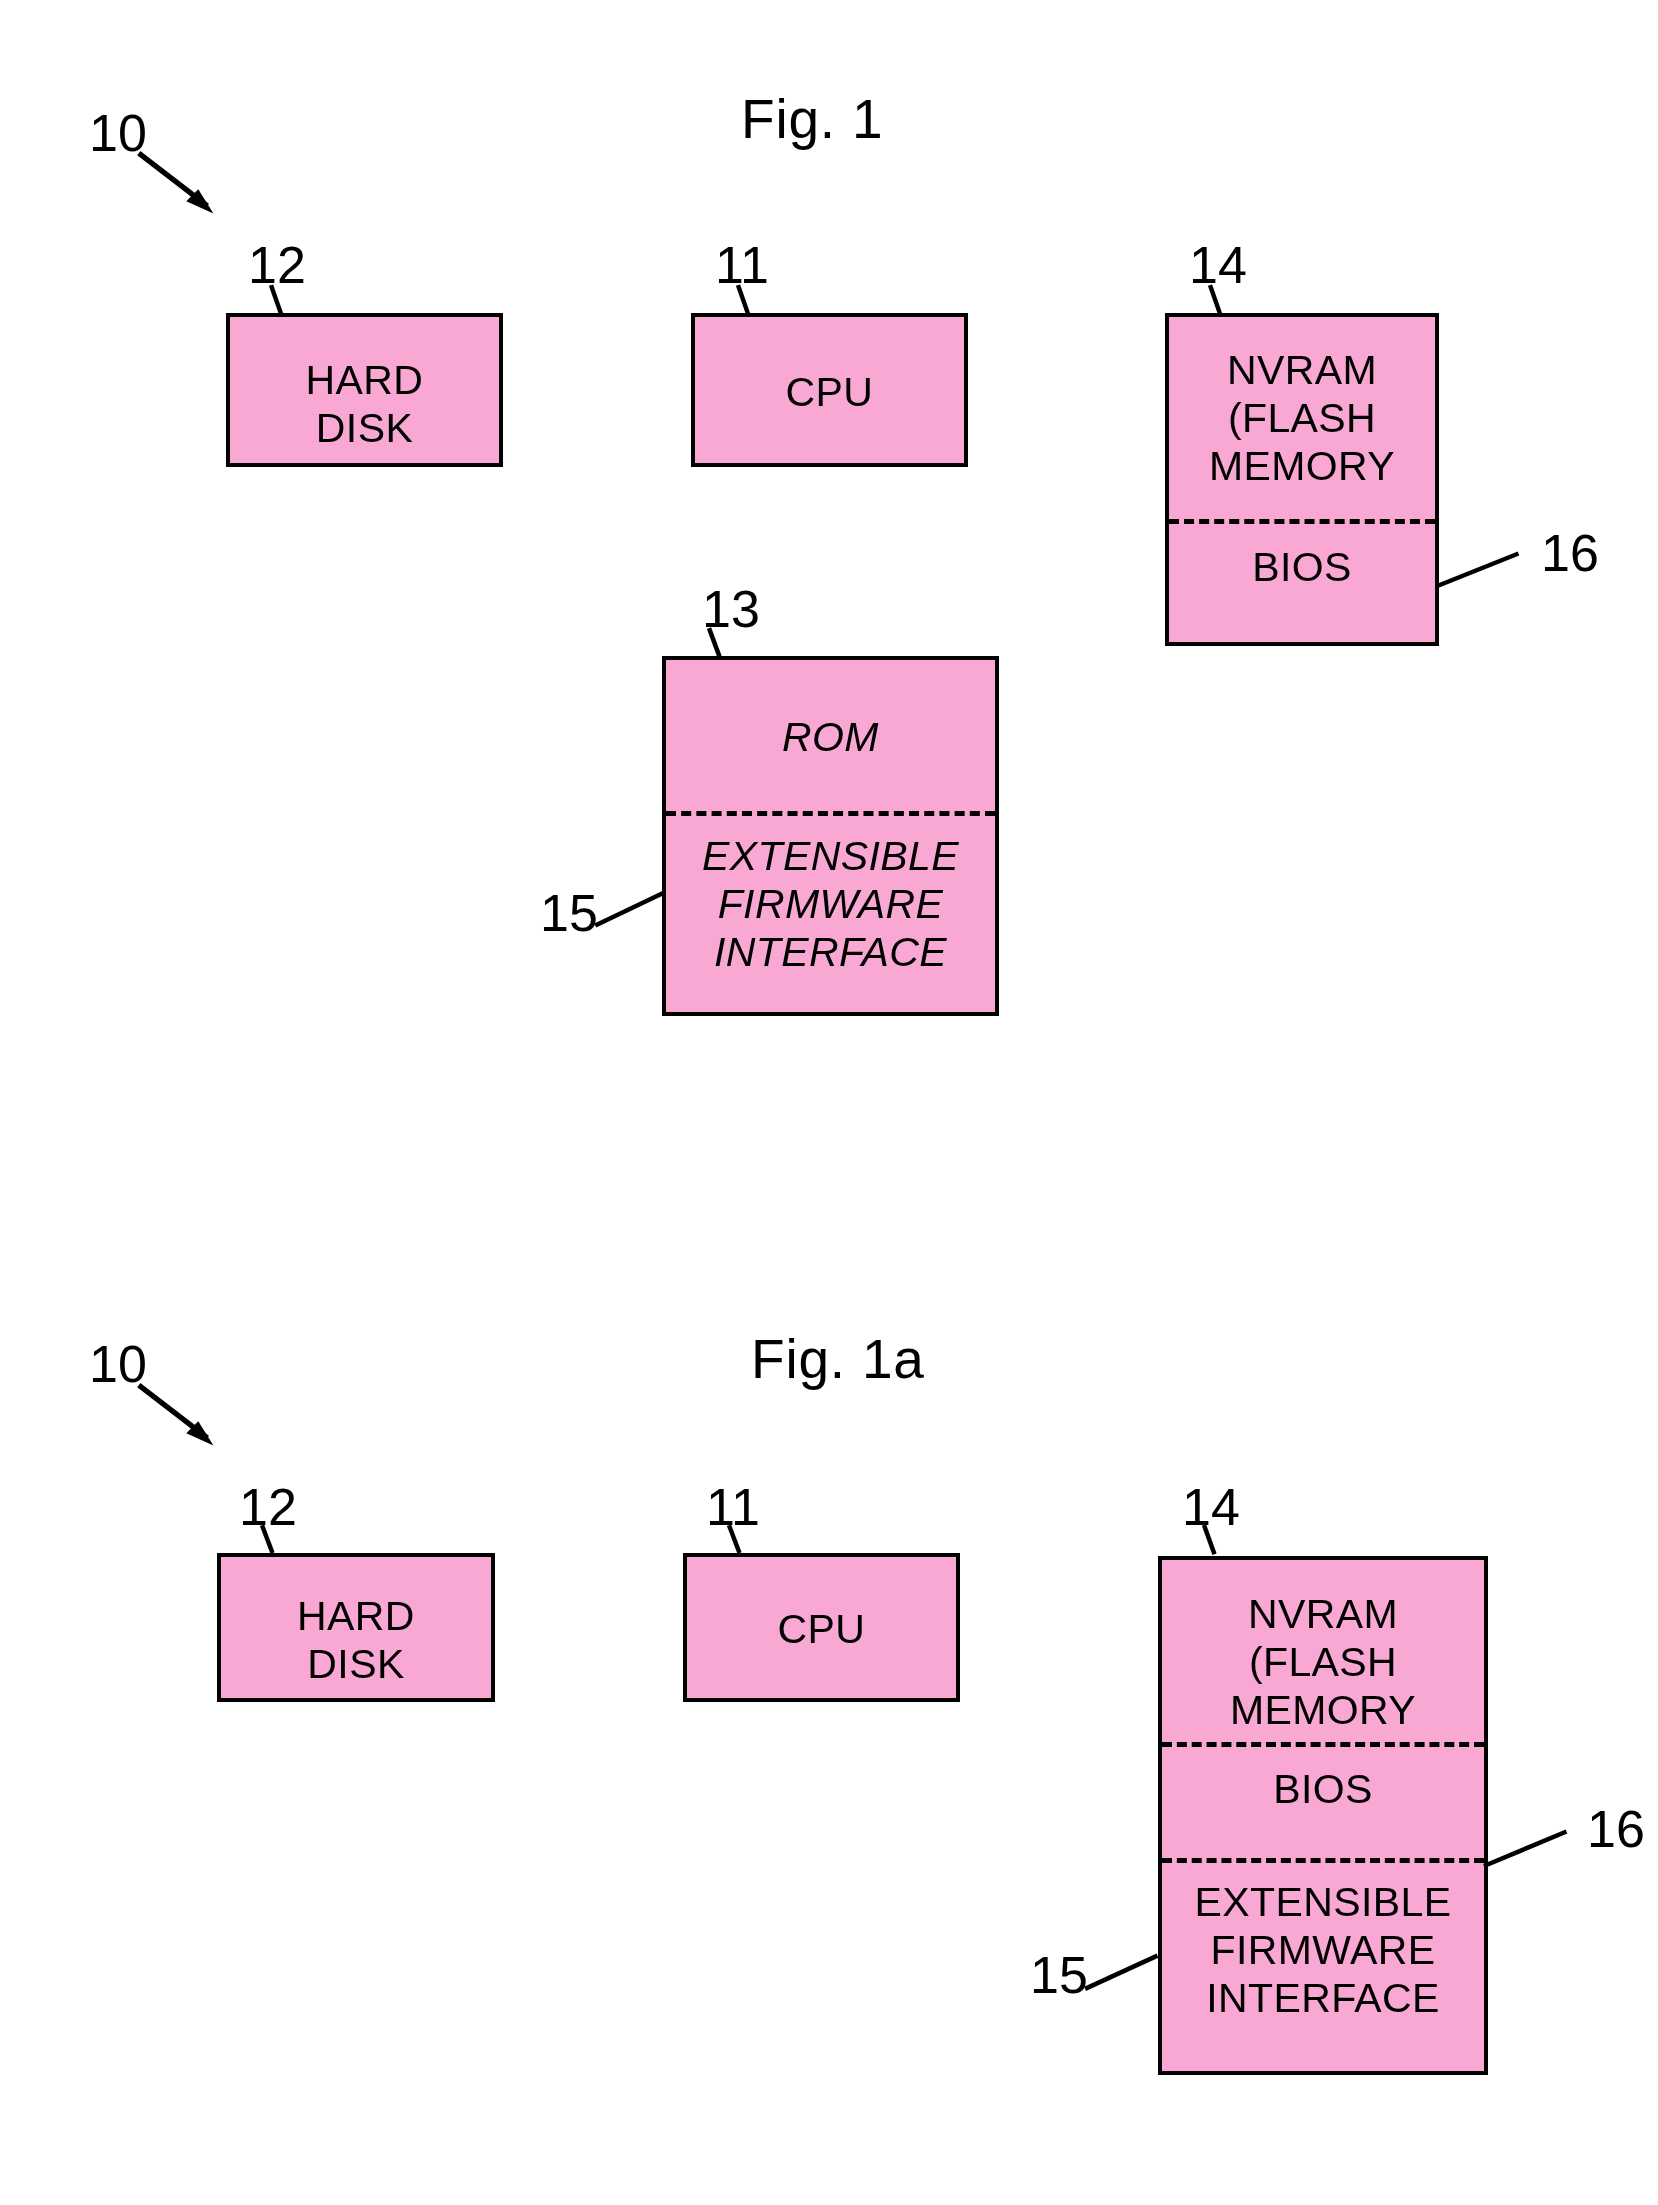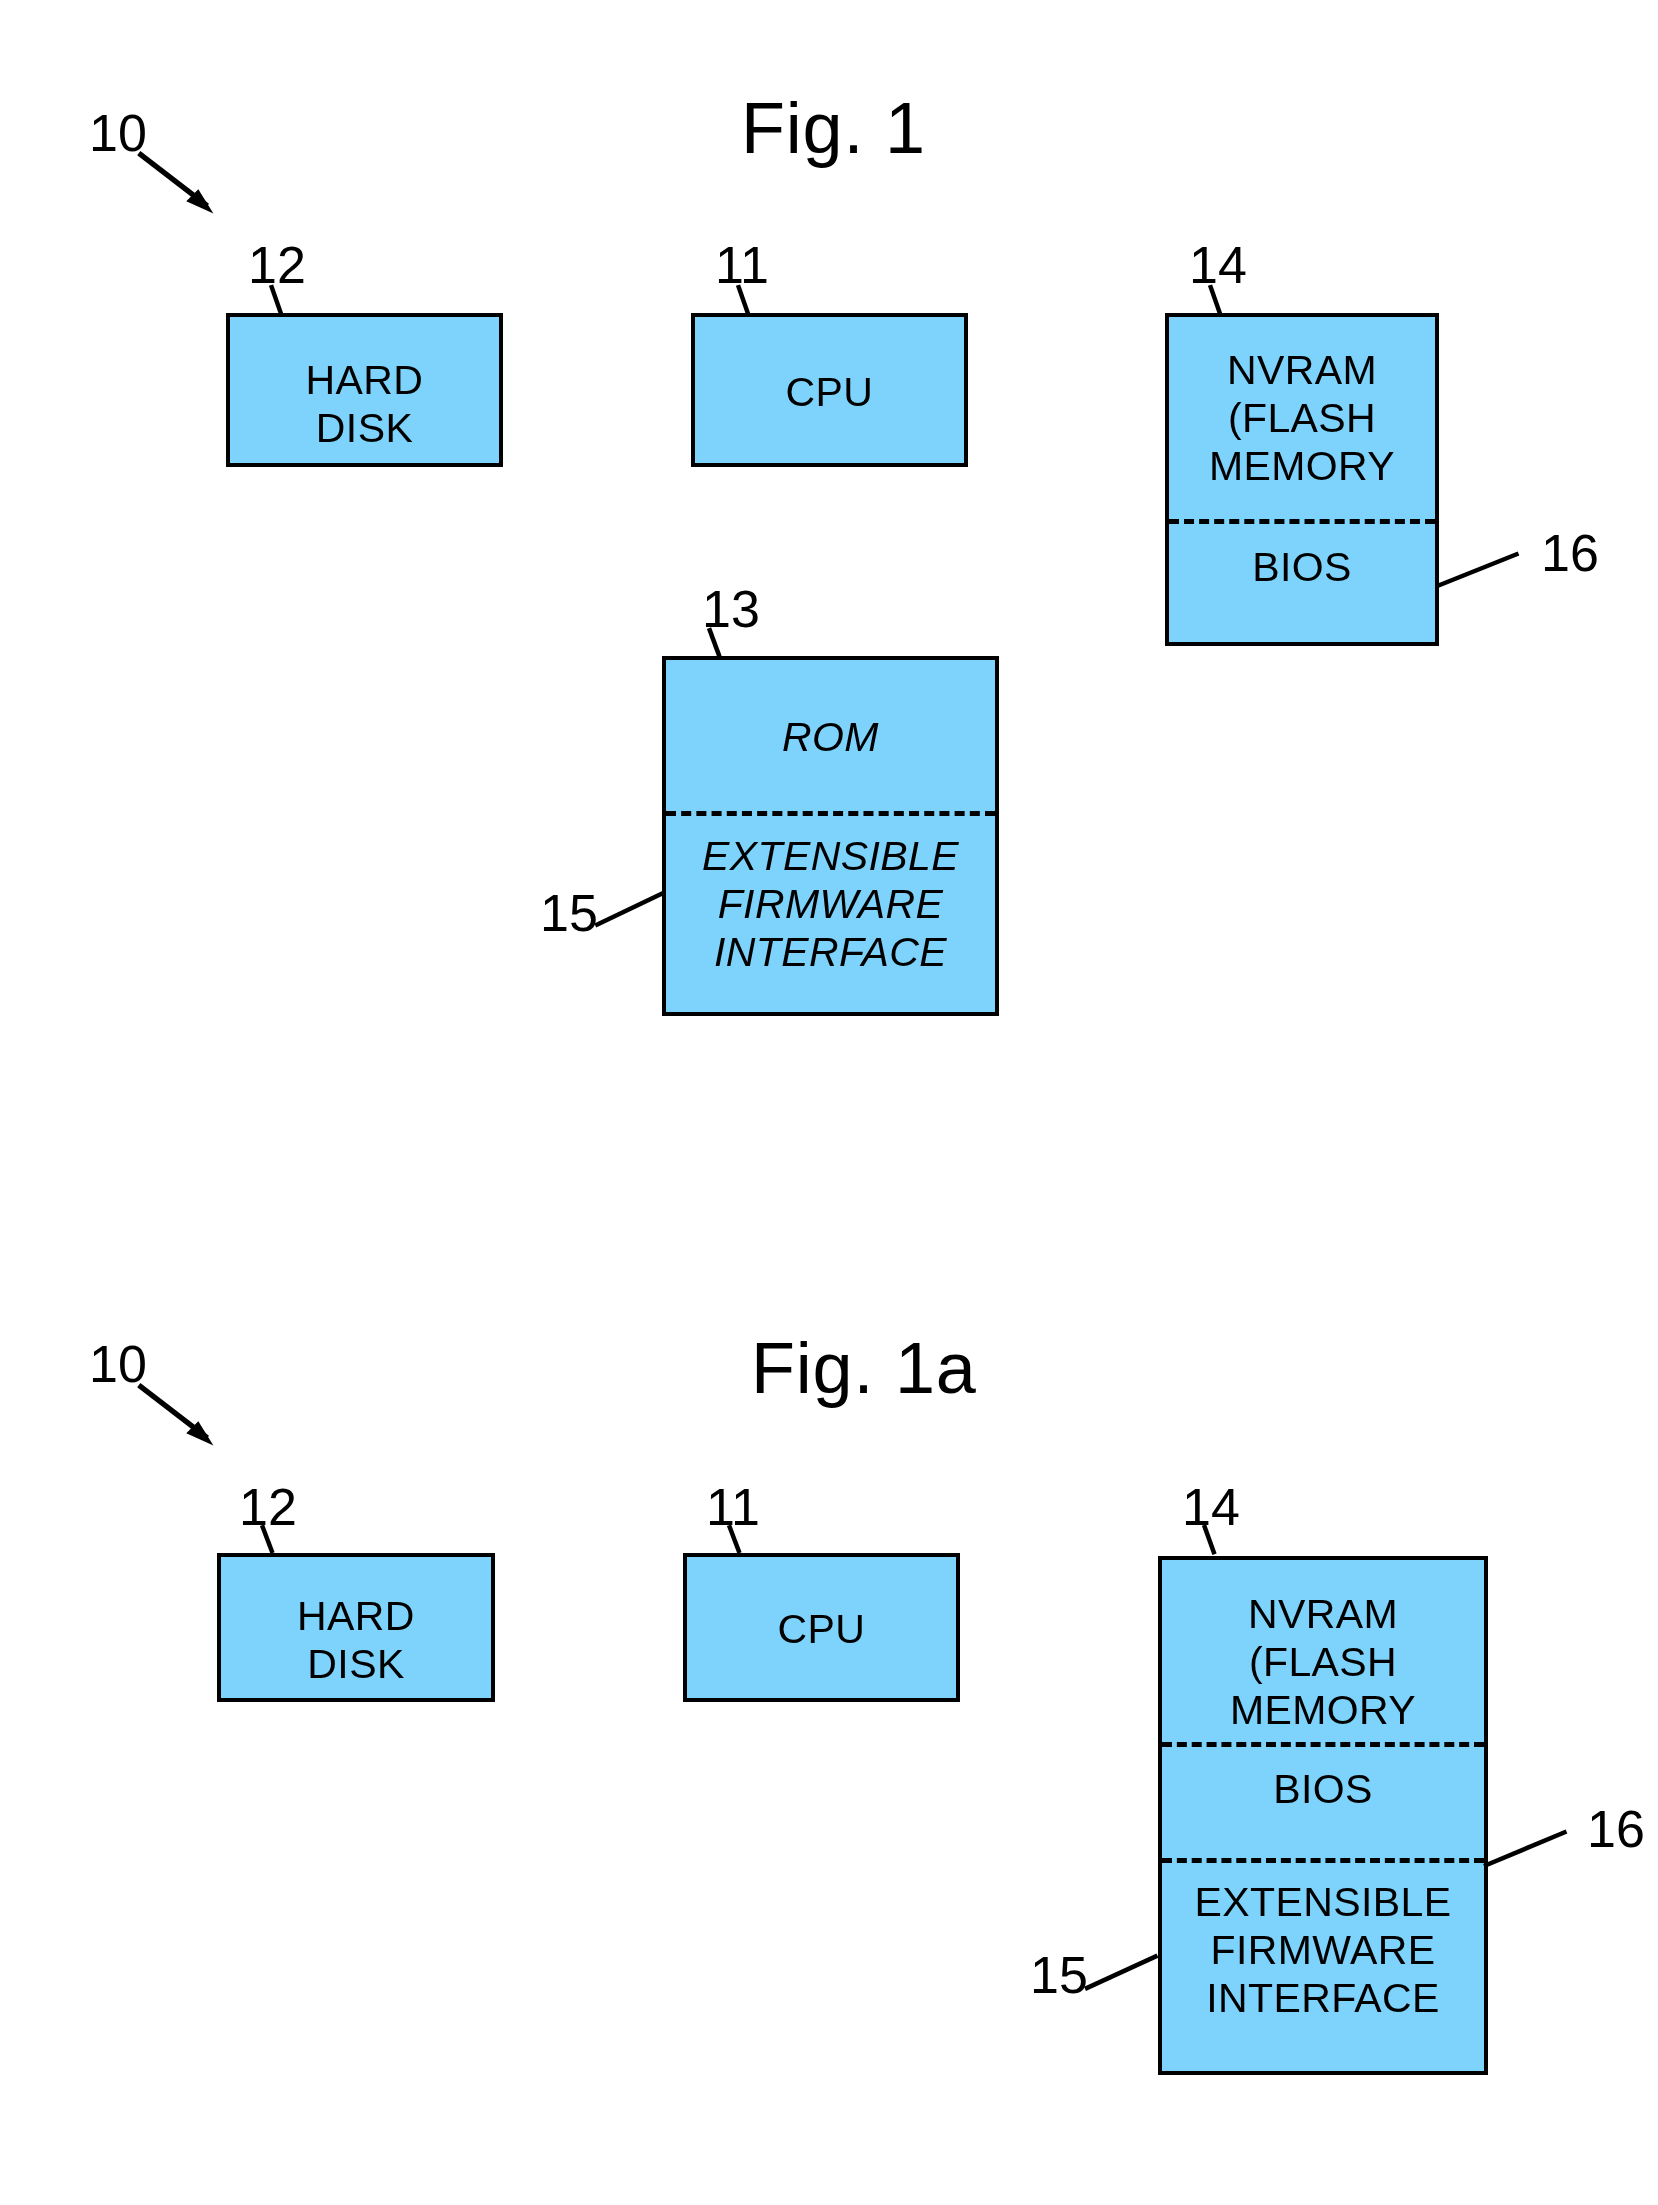"Fig. 1" .fig-title { font-size: 72px -> 55px }
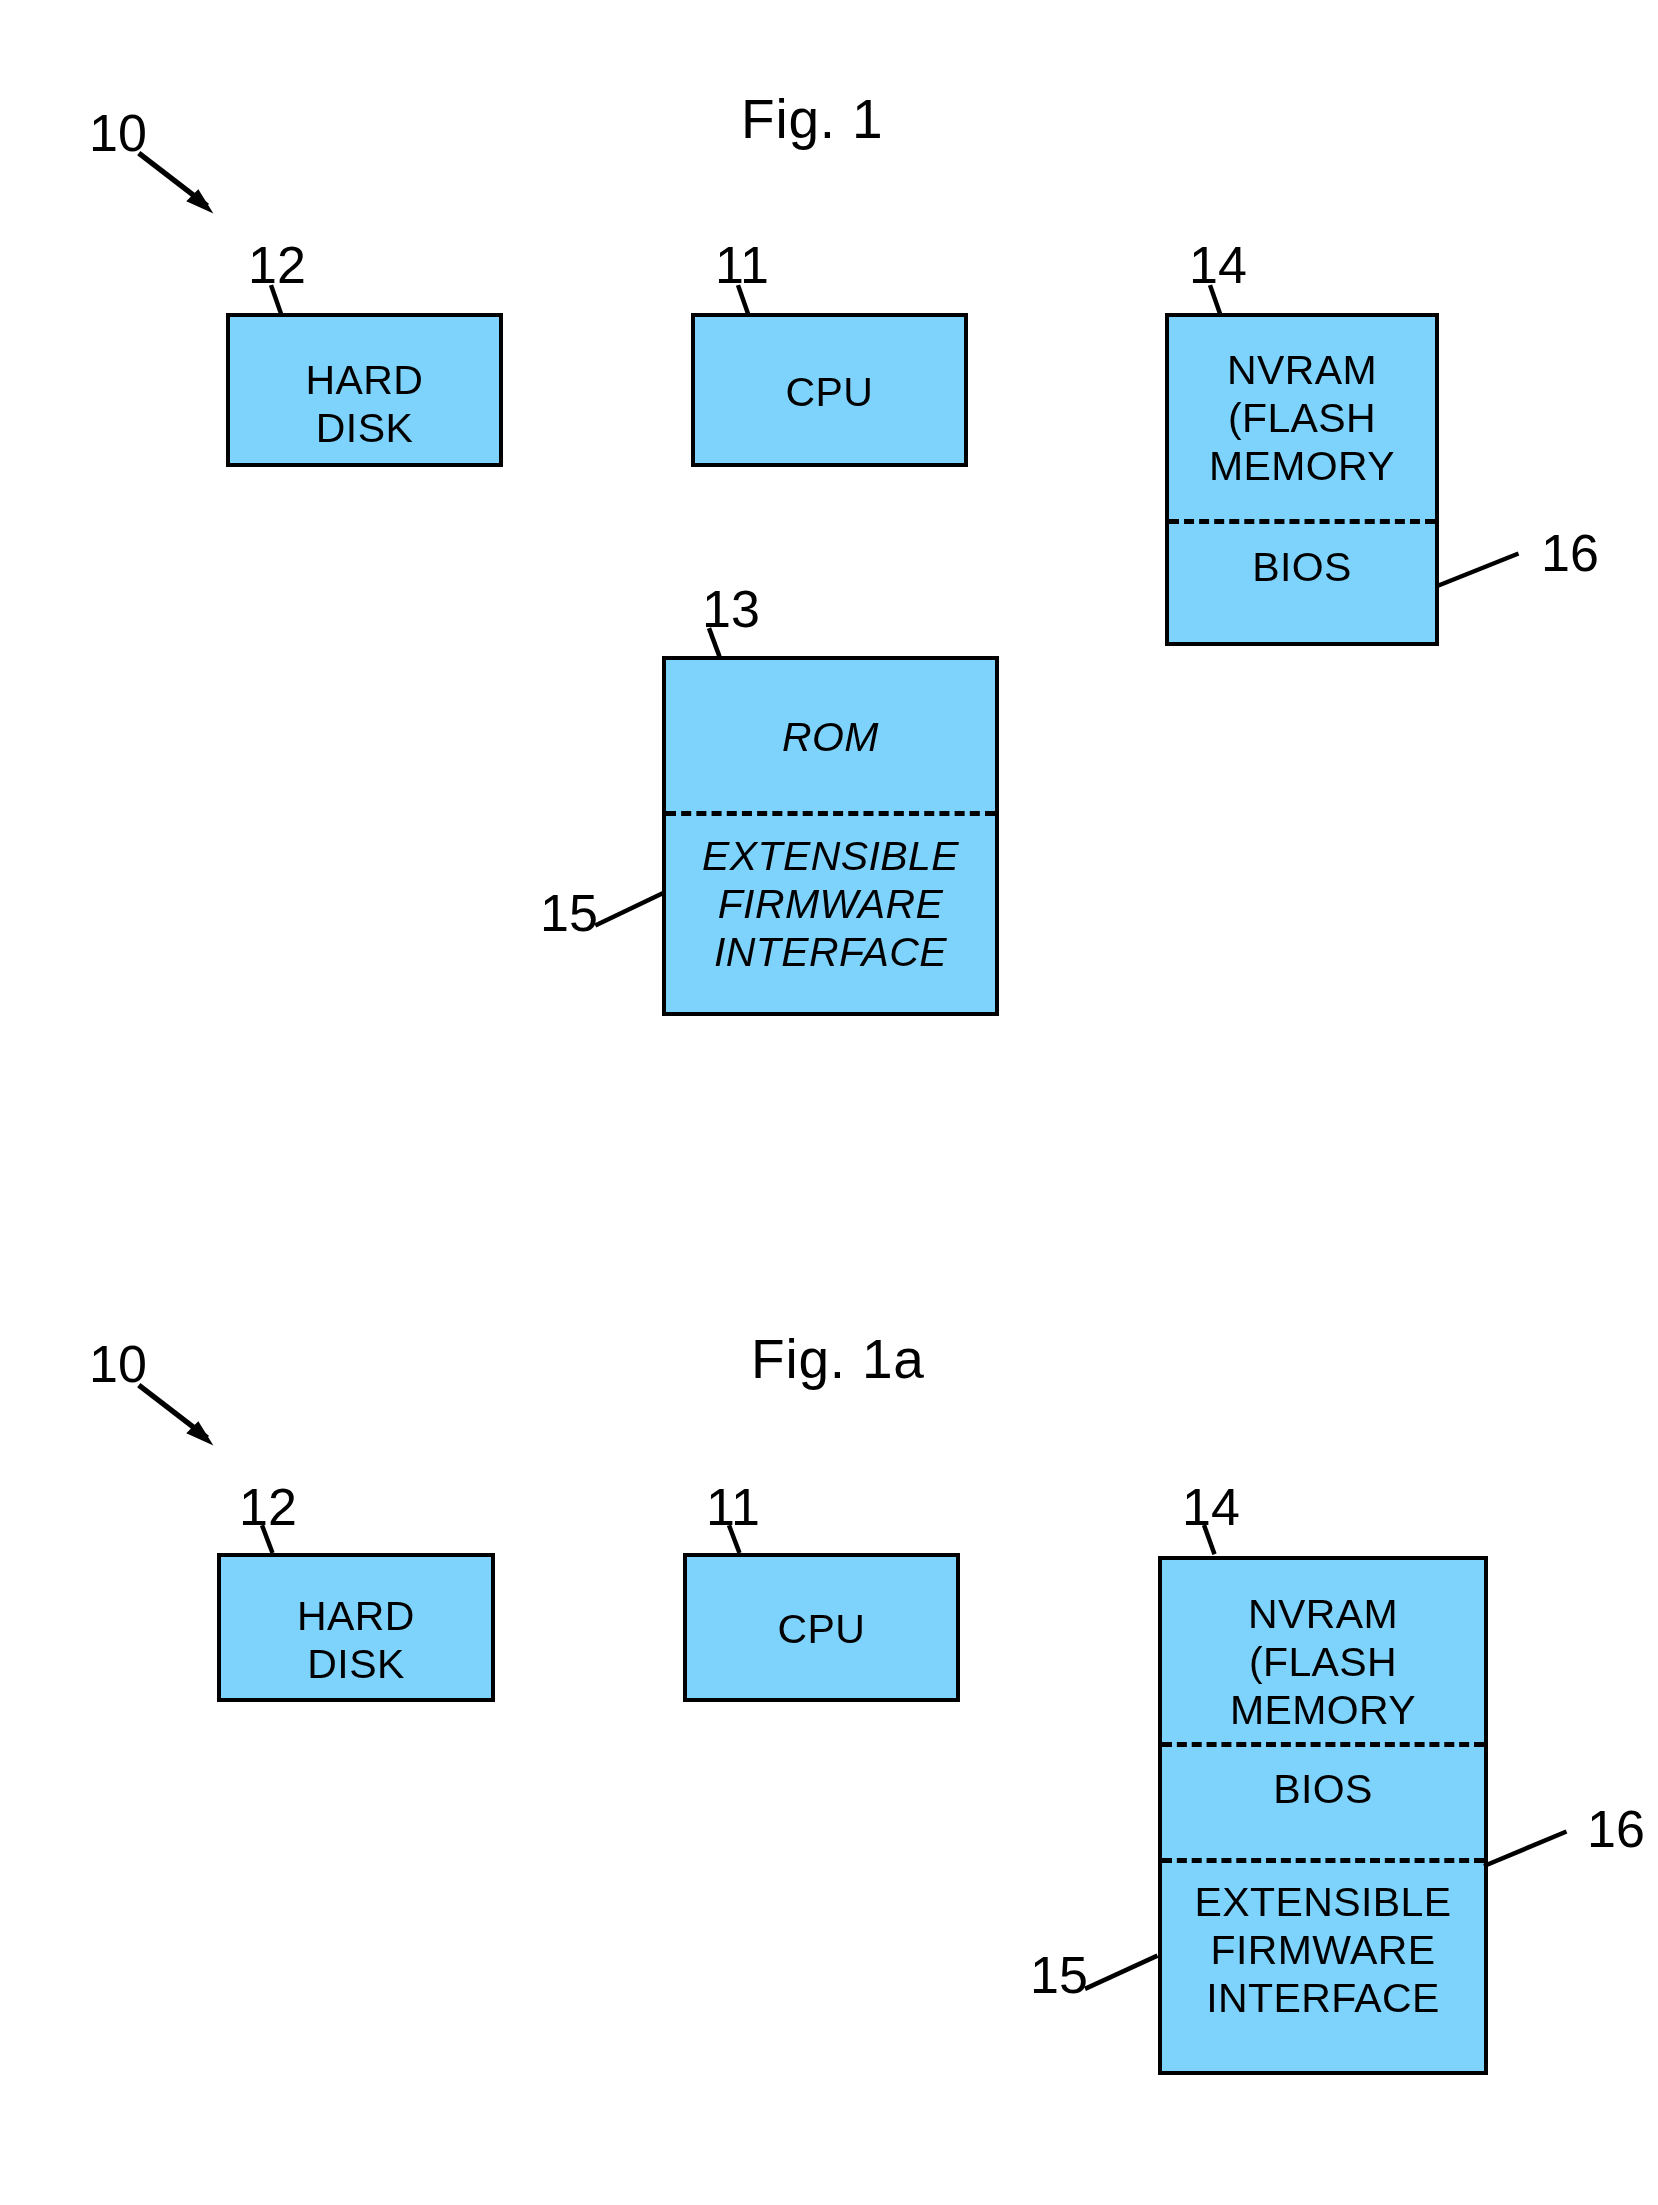"HARD" .box { background: #7dd3fc -> #f9a8d4 }
